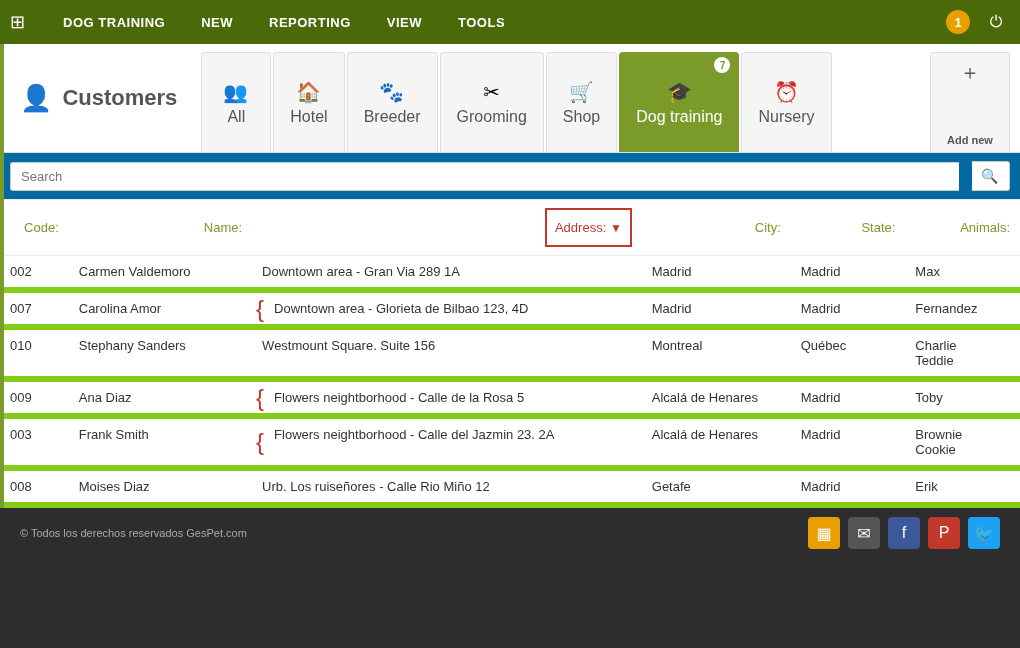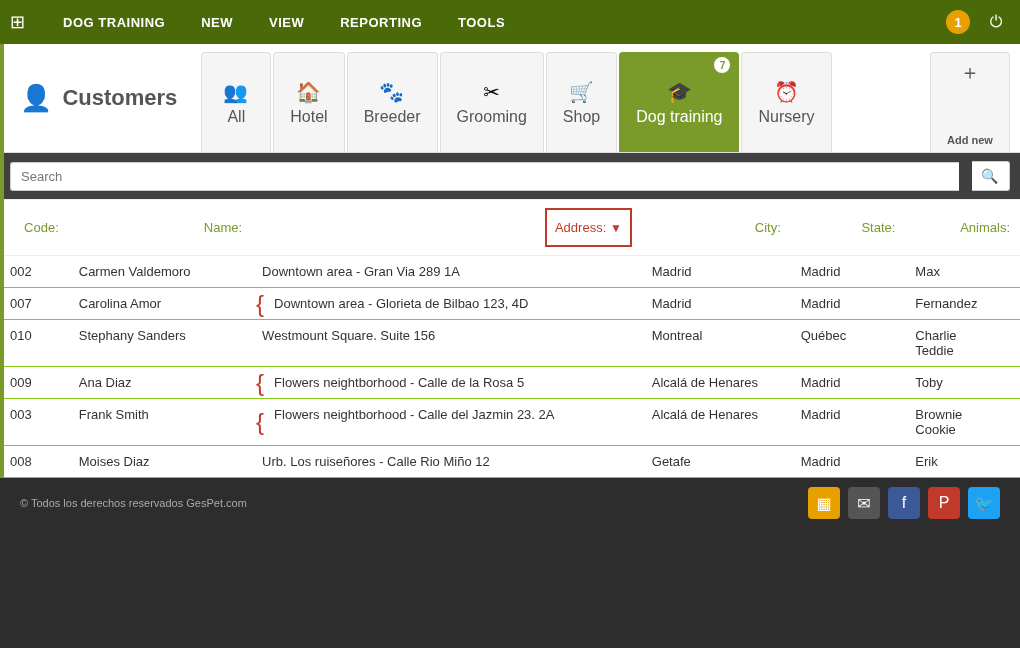"VIEW" div.nav-item { order: before "REPORTING" -> after "REPORTING" }
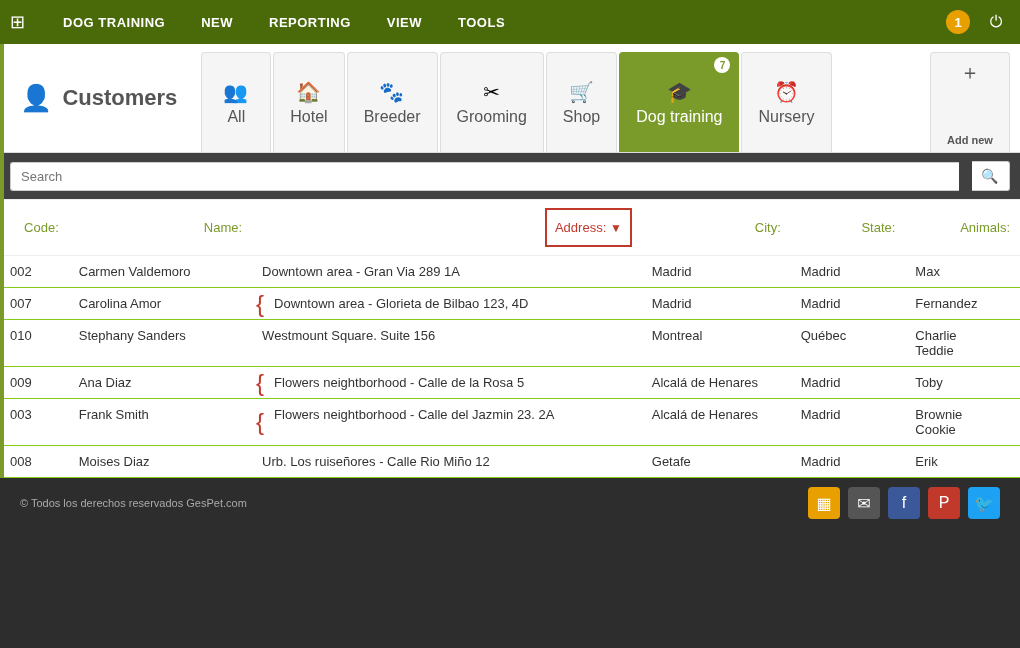"Search" .search-bar { background: #404040 -> #0369a1 }
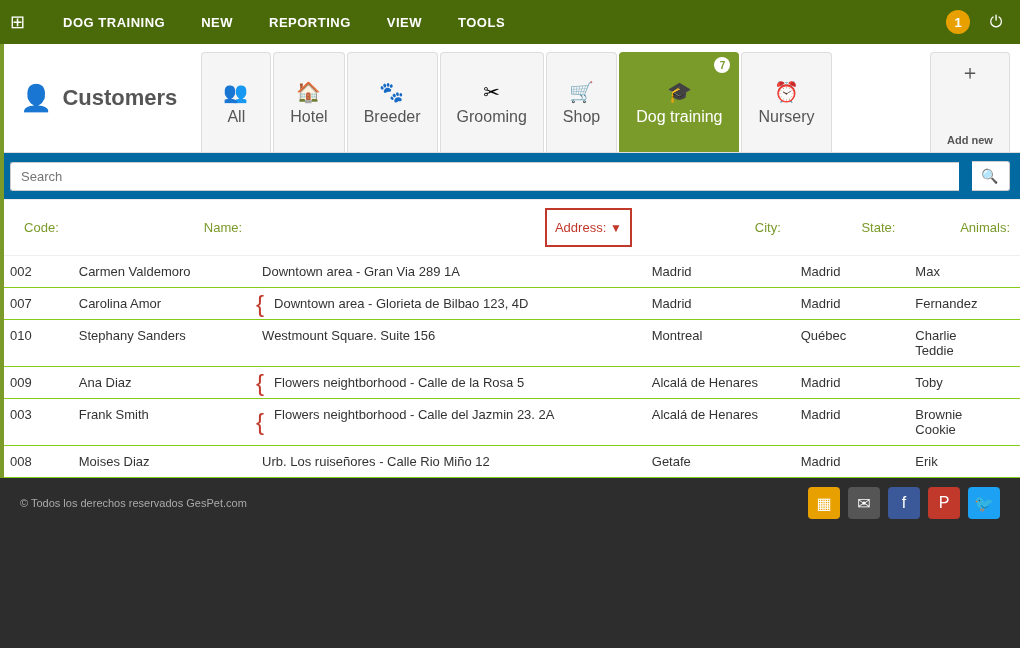"002" .data-table td { border-bottom: 1px solid #84cc16 -> 6px solid #84cc16 }
